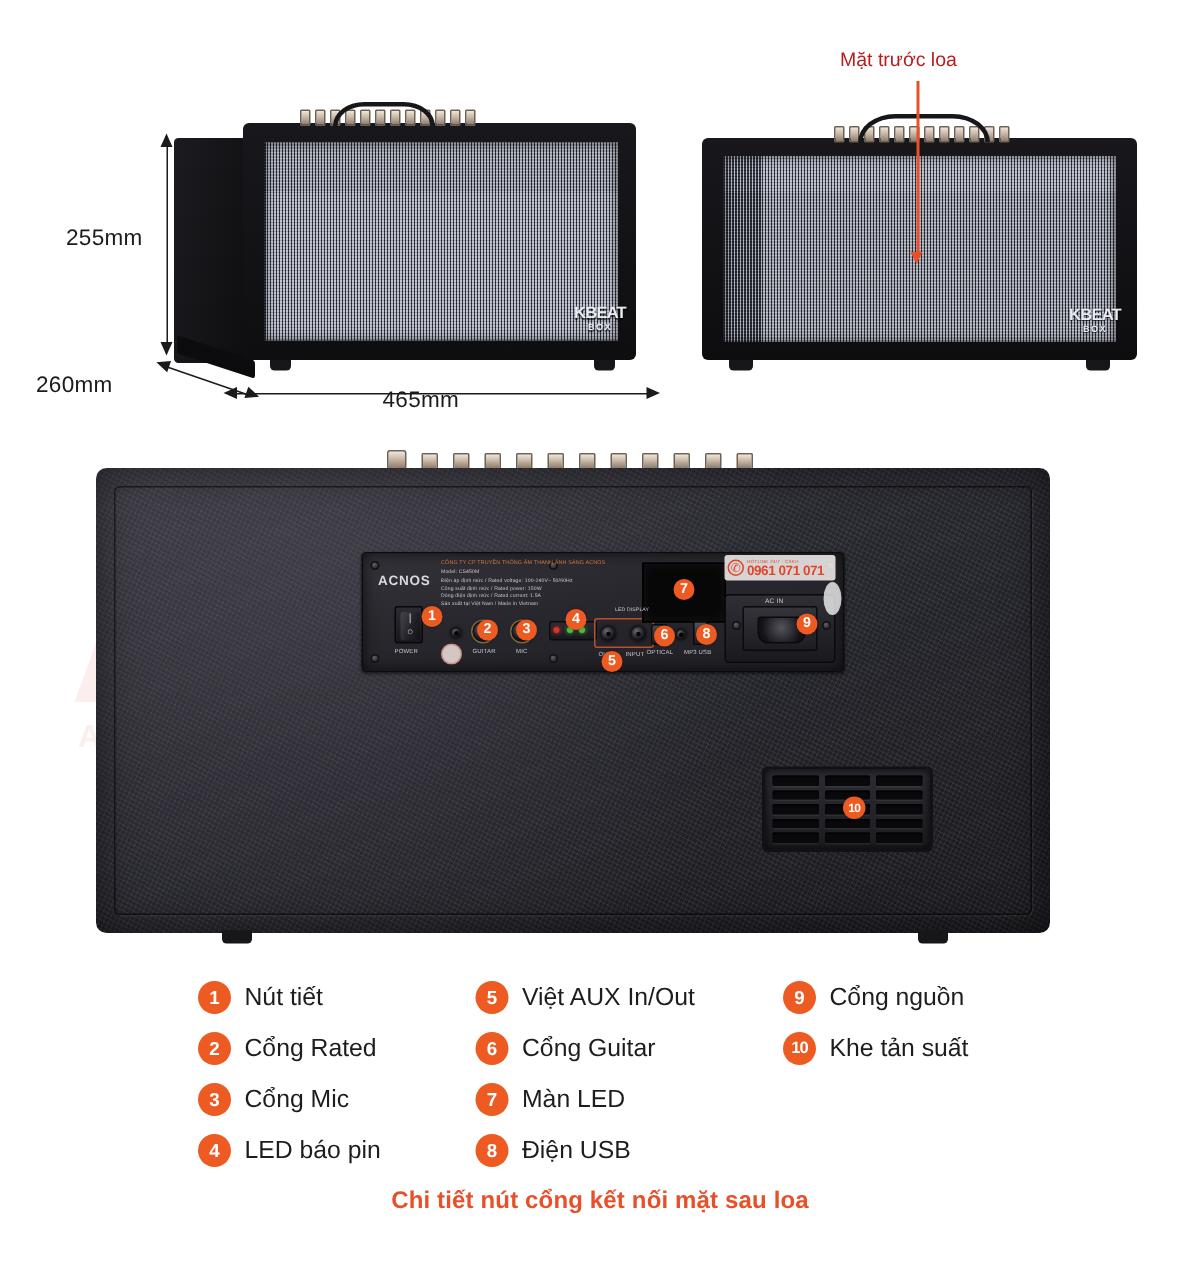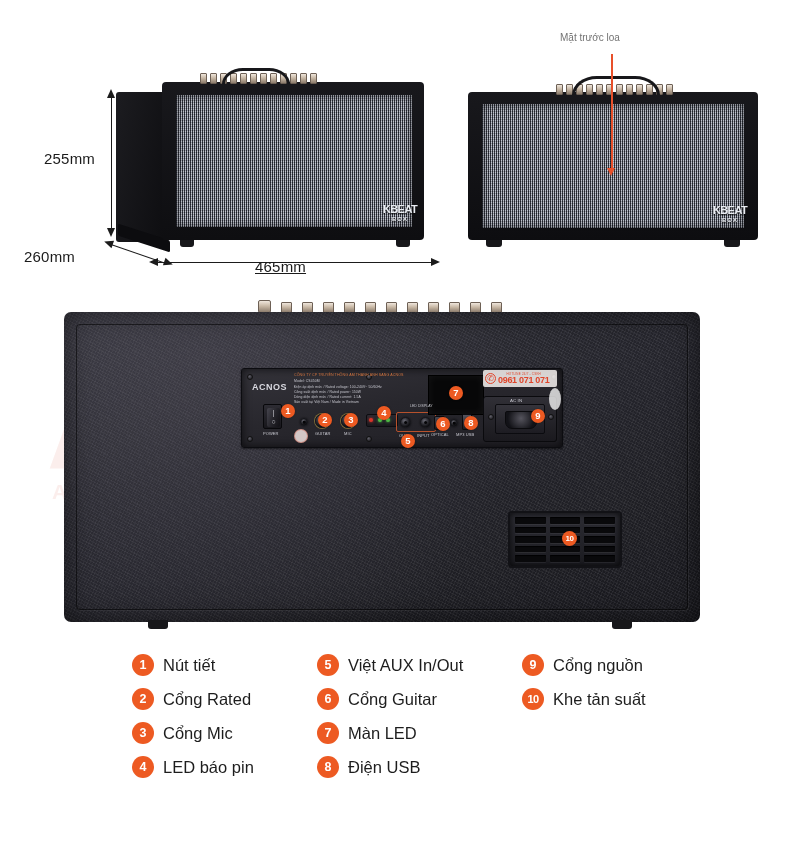"Mặt trước loa" #front-label { color: #737373 -> #b91c1c; font-size: 10px -> 13px }
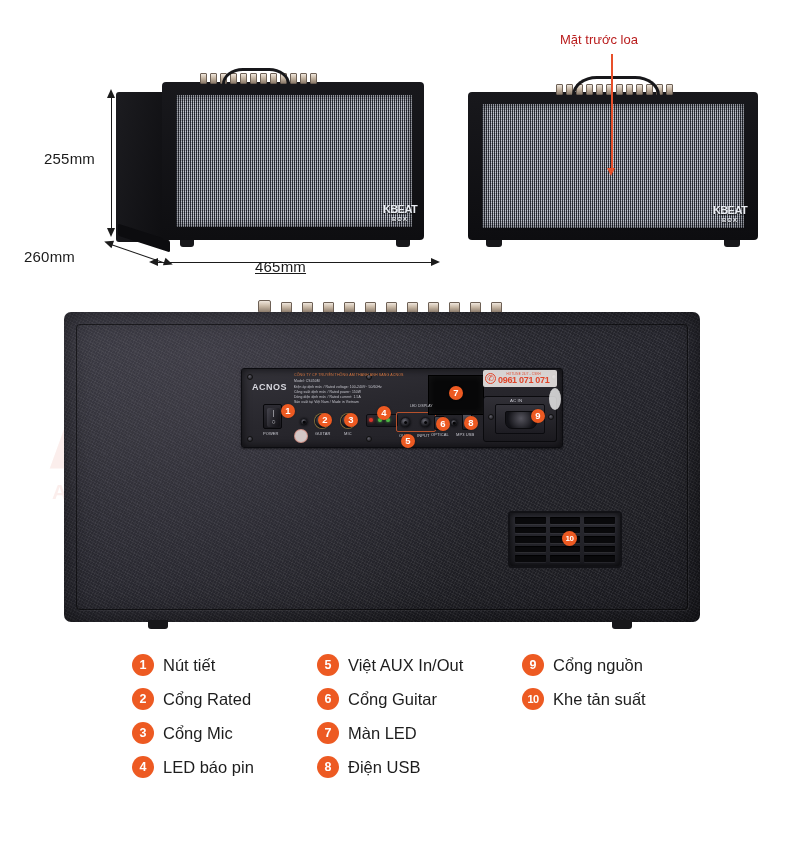"465mm" div.dimtext { text-decoration: underline -> none }
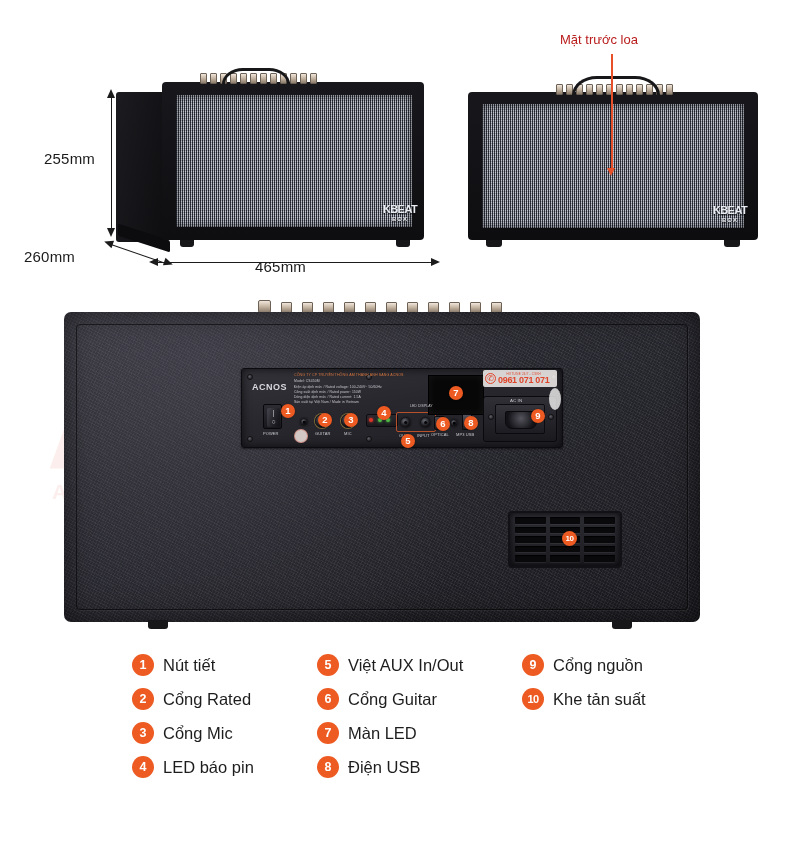"0961 071 071" #hotline-sticker .txt { text-align: center -> none }
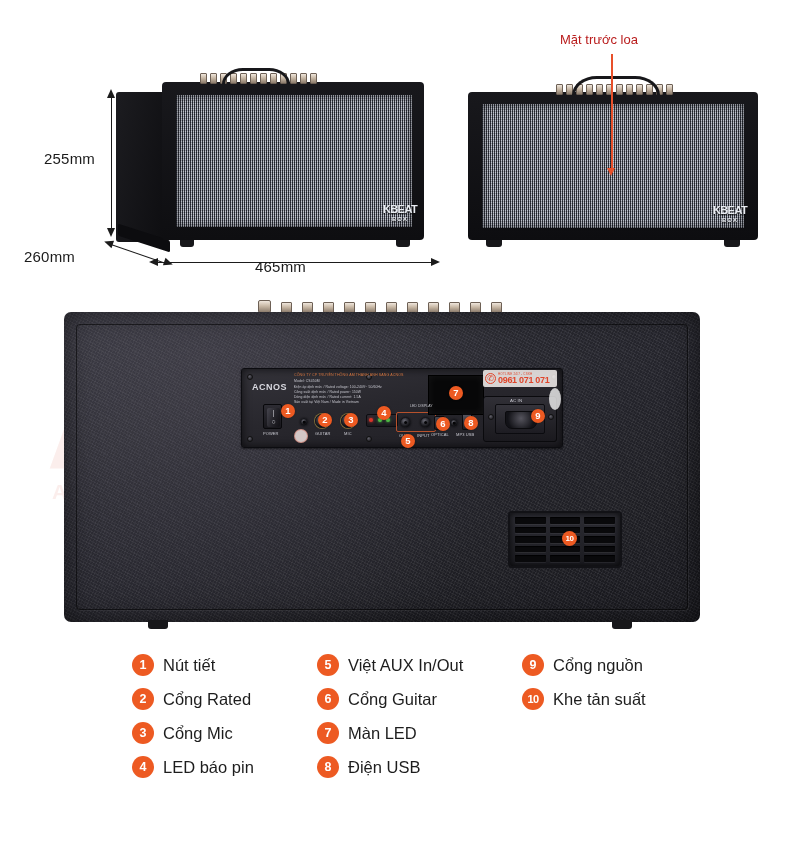"Chi tiết nút cổng kết" div { html: none -> <div>Chi tiết nút cổng kết nối mặt sau loa</div> }
